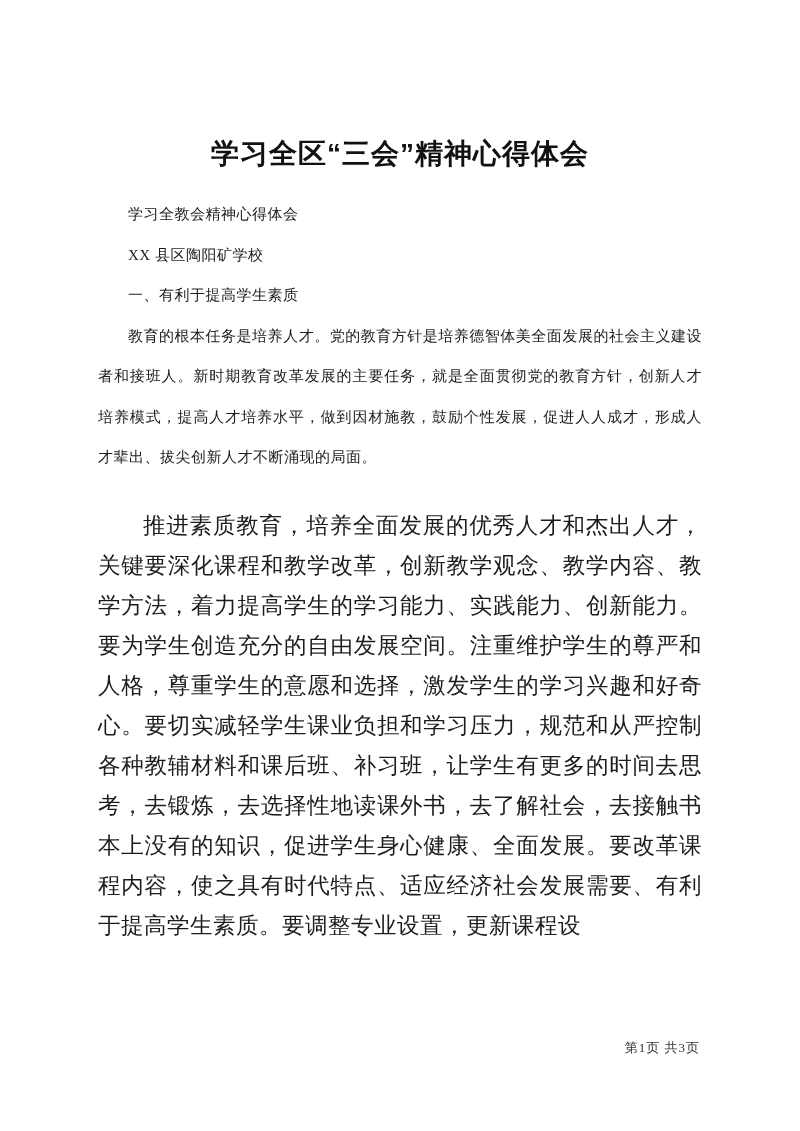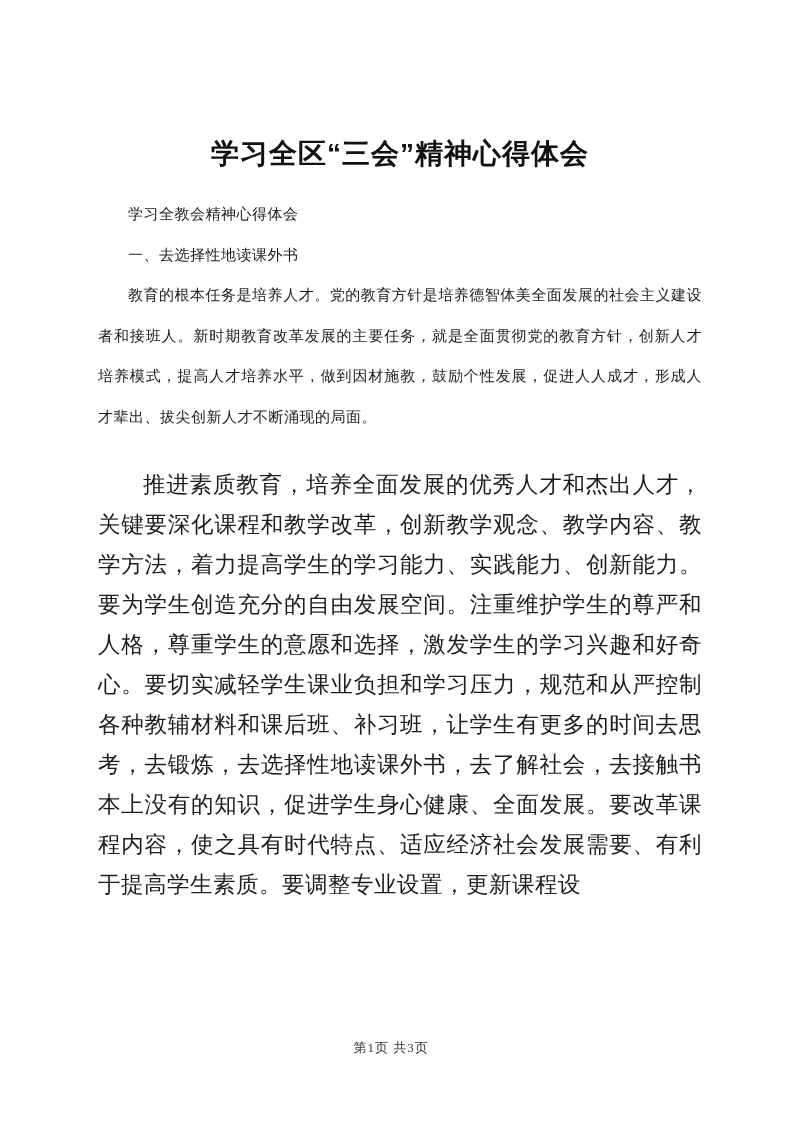"XX 县区陶阳矿学校" p.para { html: none -> <p>XX 县区陶阳矿学校</p> }
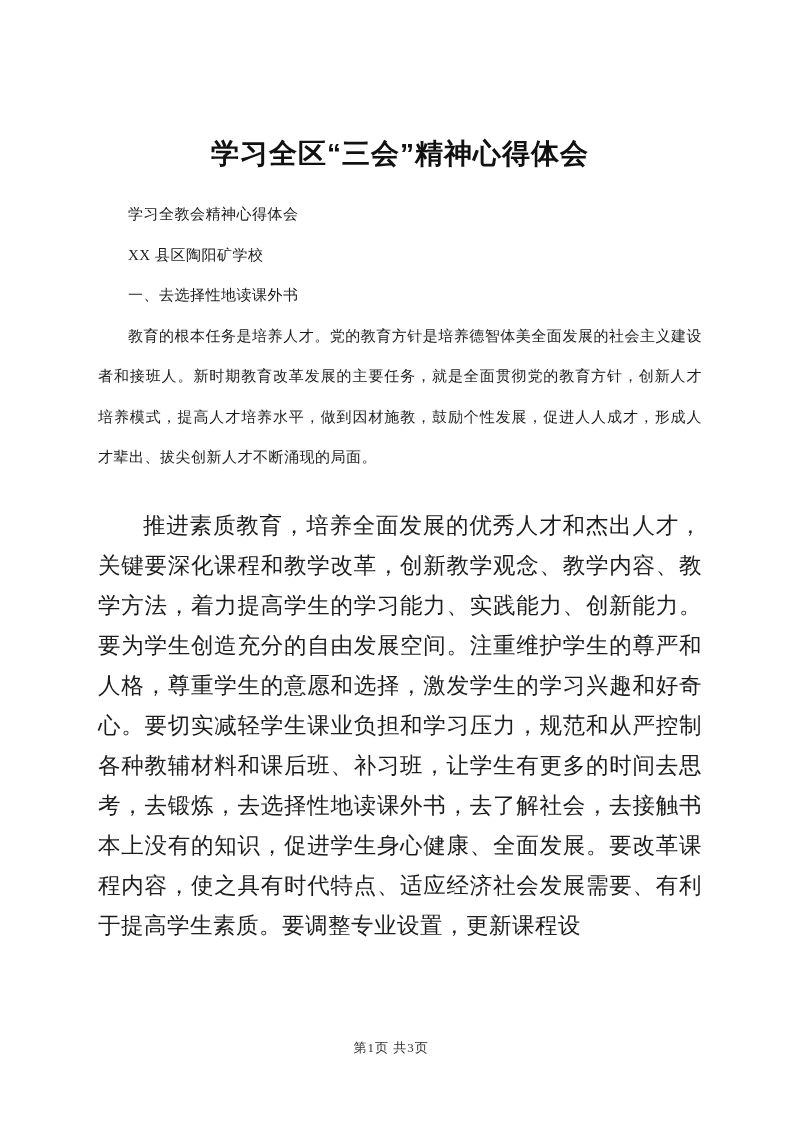"一、去选择性地读课外书" p.para { text: 去选择性地读课外书 -> 有利于提高学生素质 }
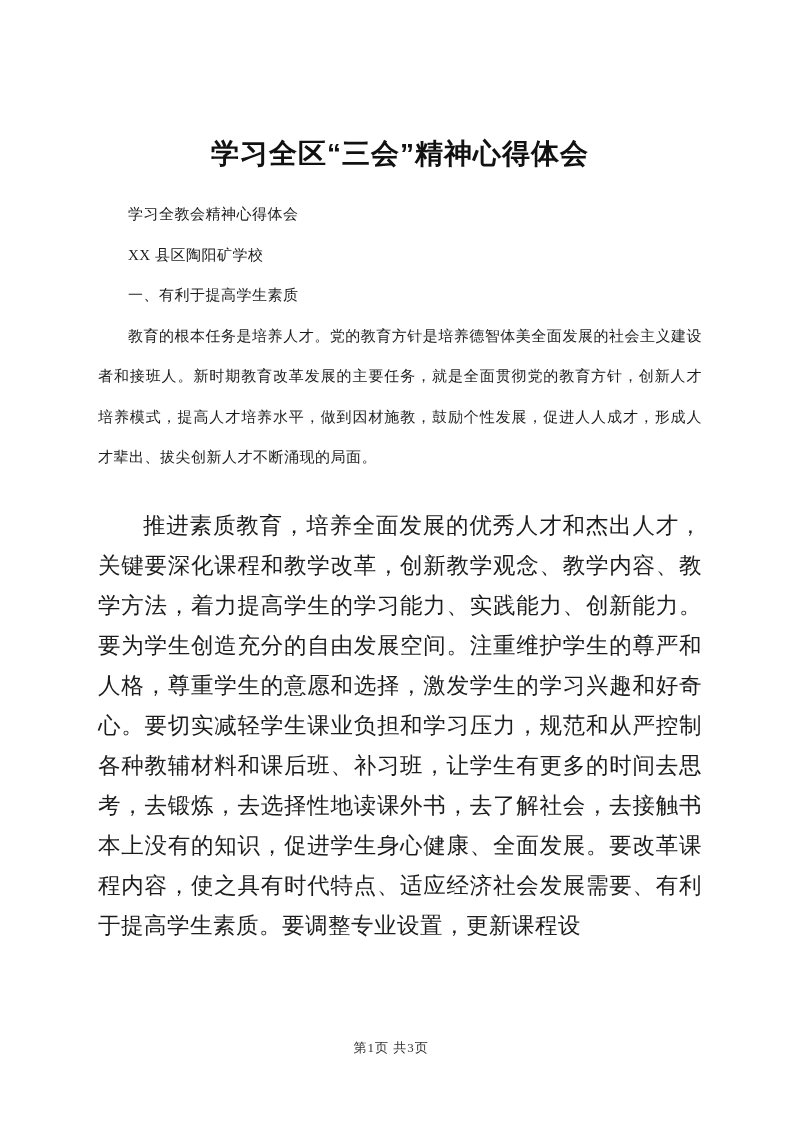"第1页 共3页" .footer { text-align: center -> right }
